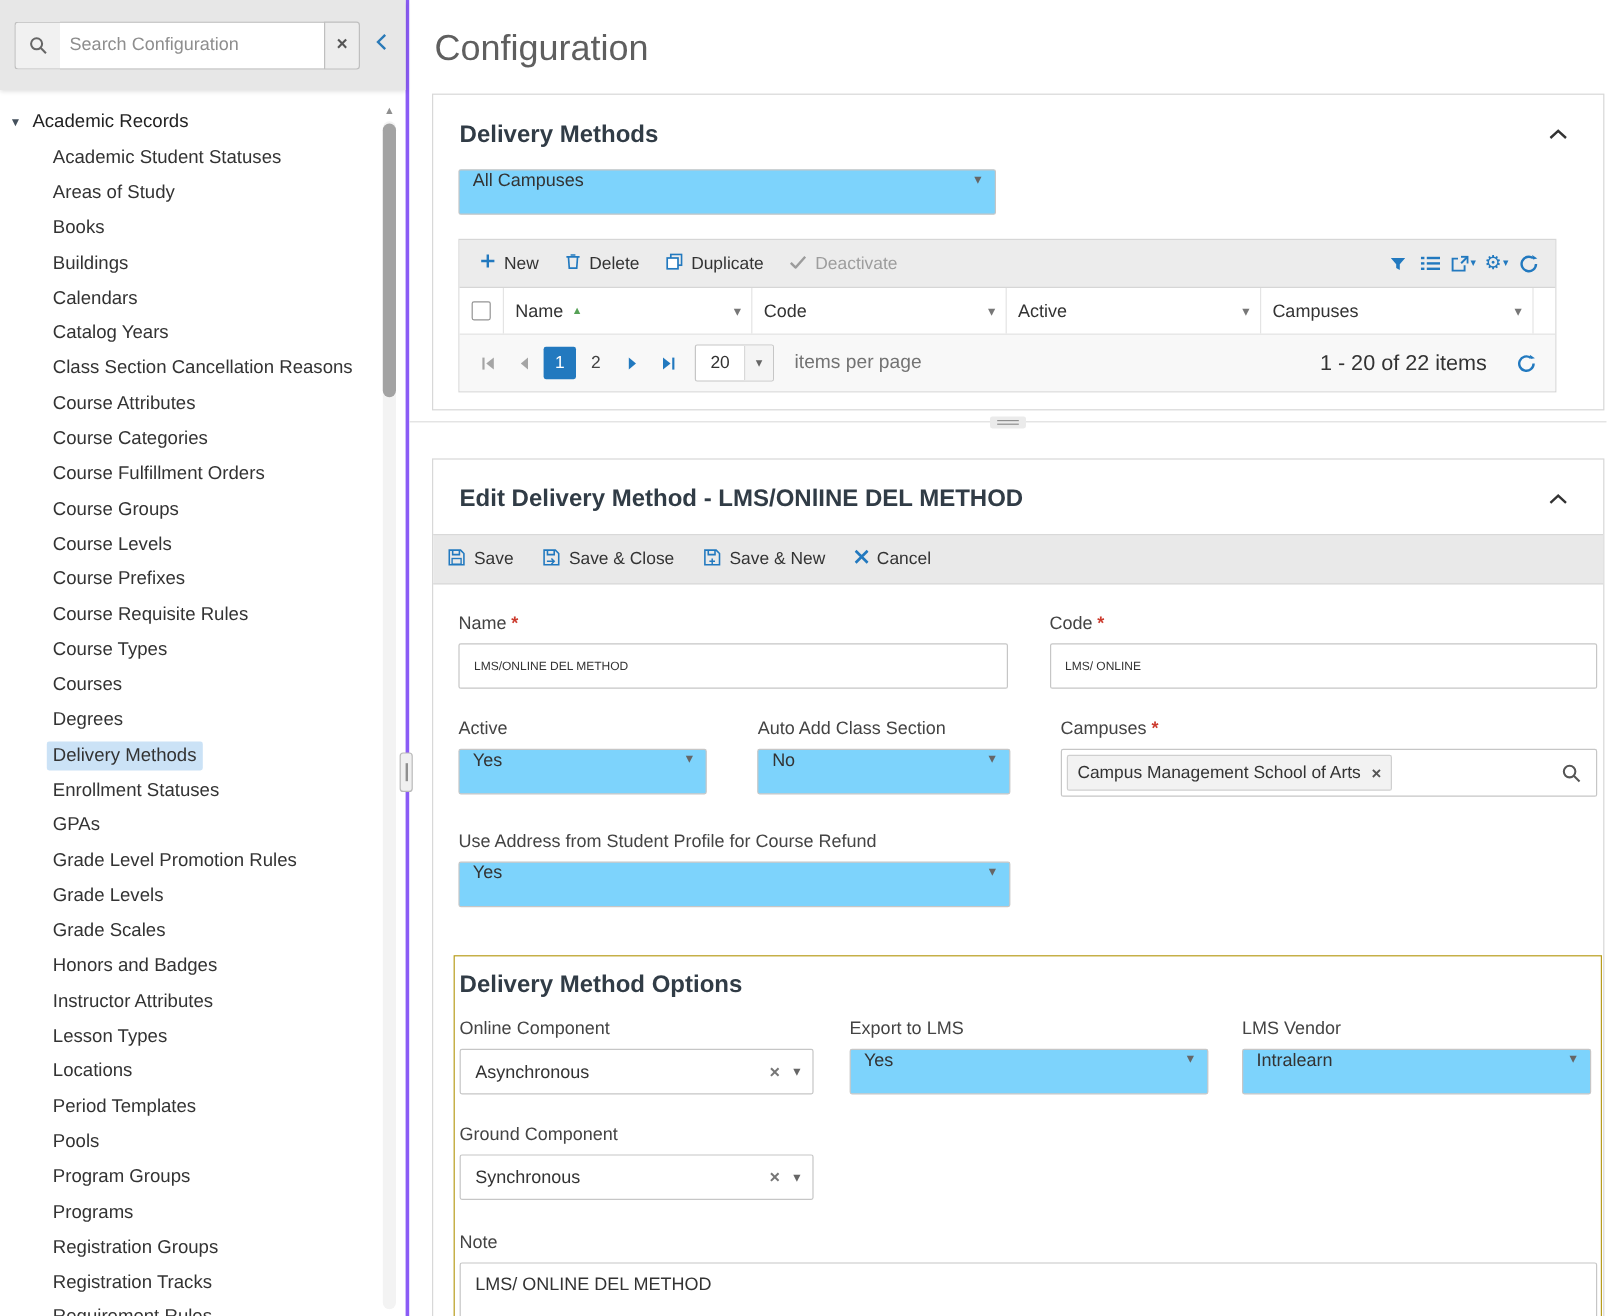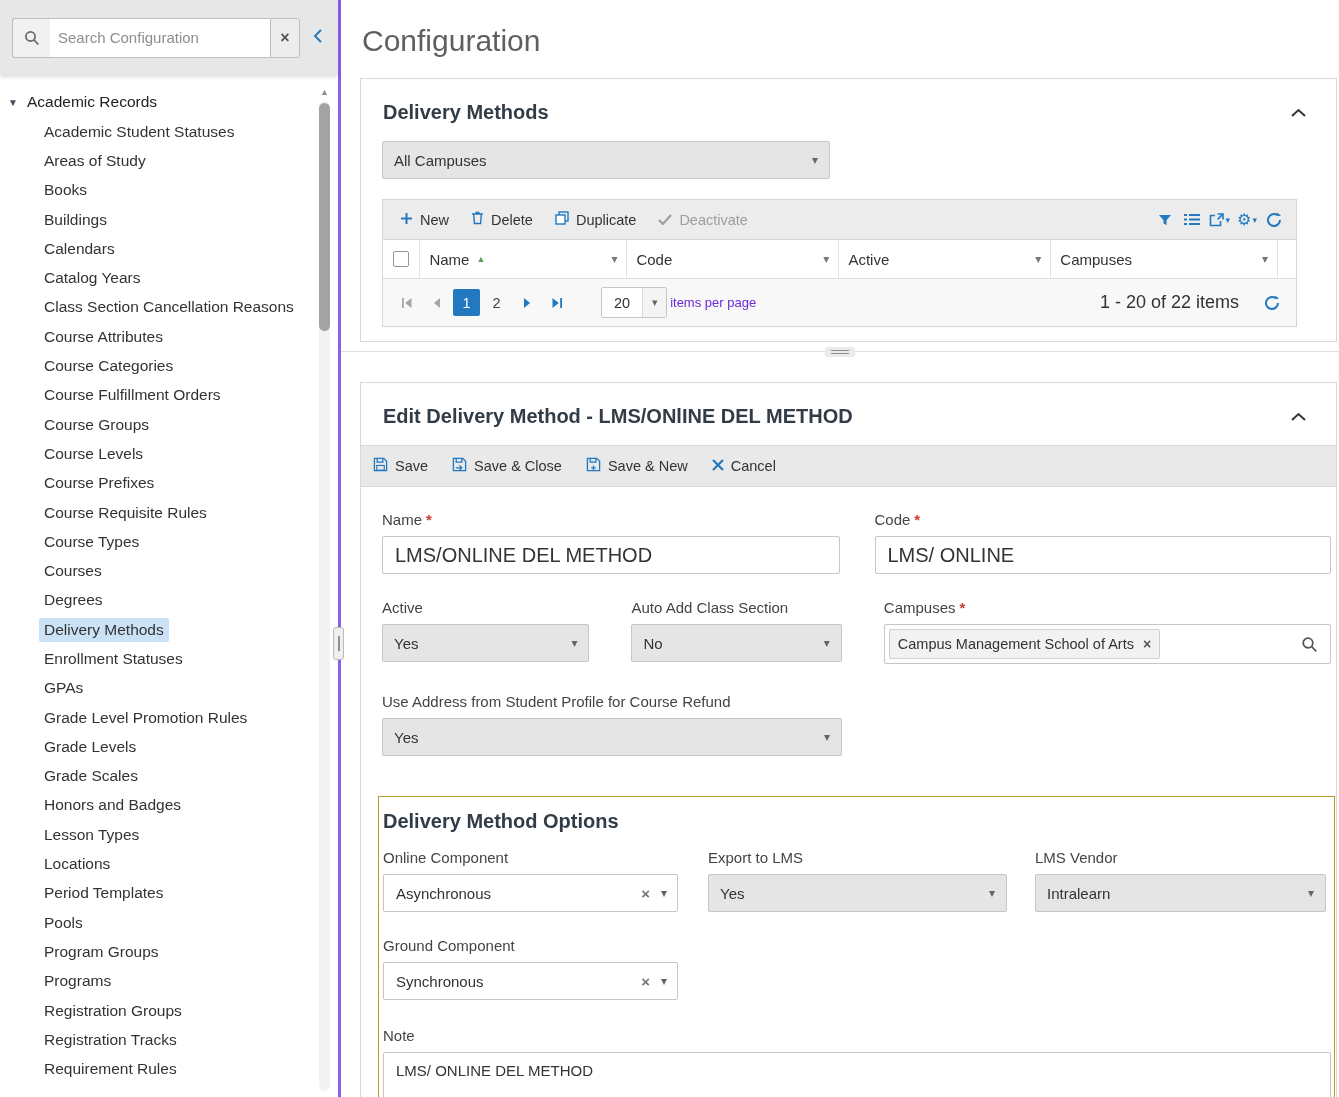"All Campuses" .dd { align-items: center -> flex-start; background: #e5e5e5 -> #7dd3fc }
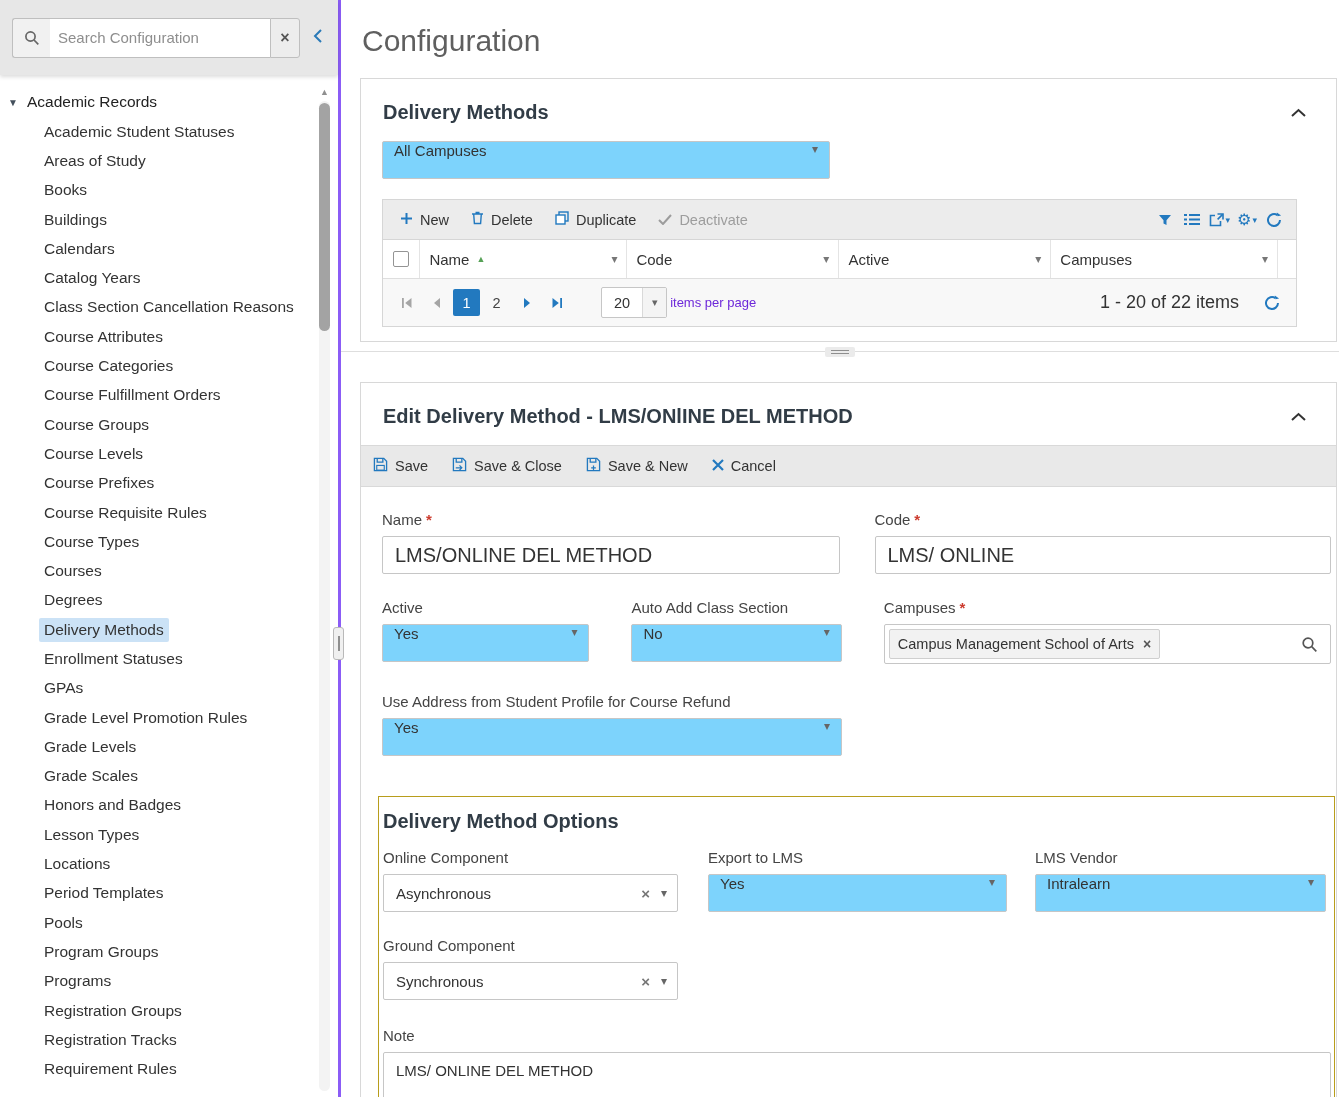"20" .perpage { margin-left: 28px -> 6px }
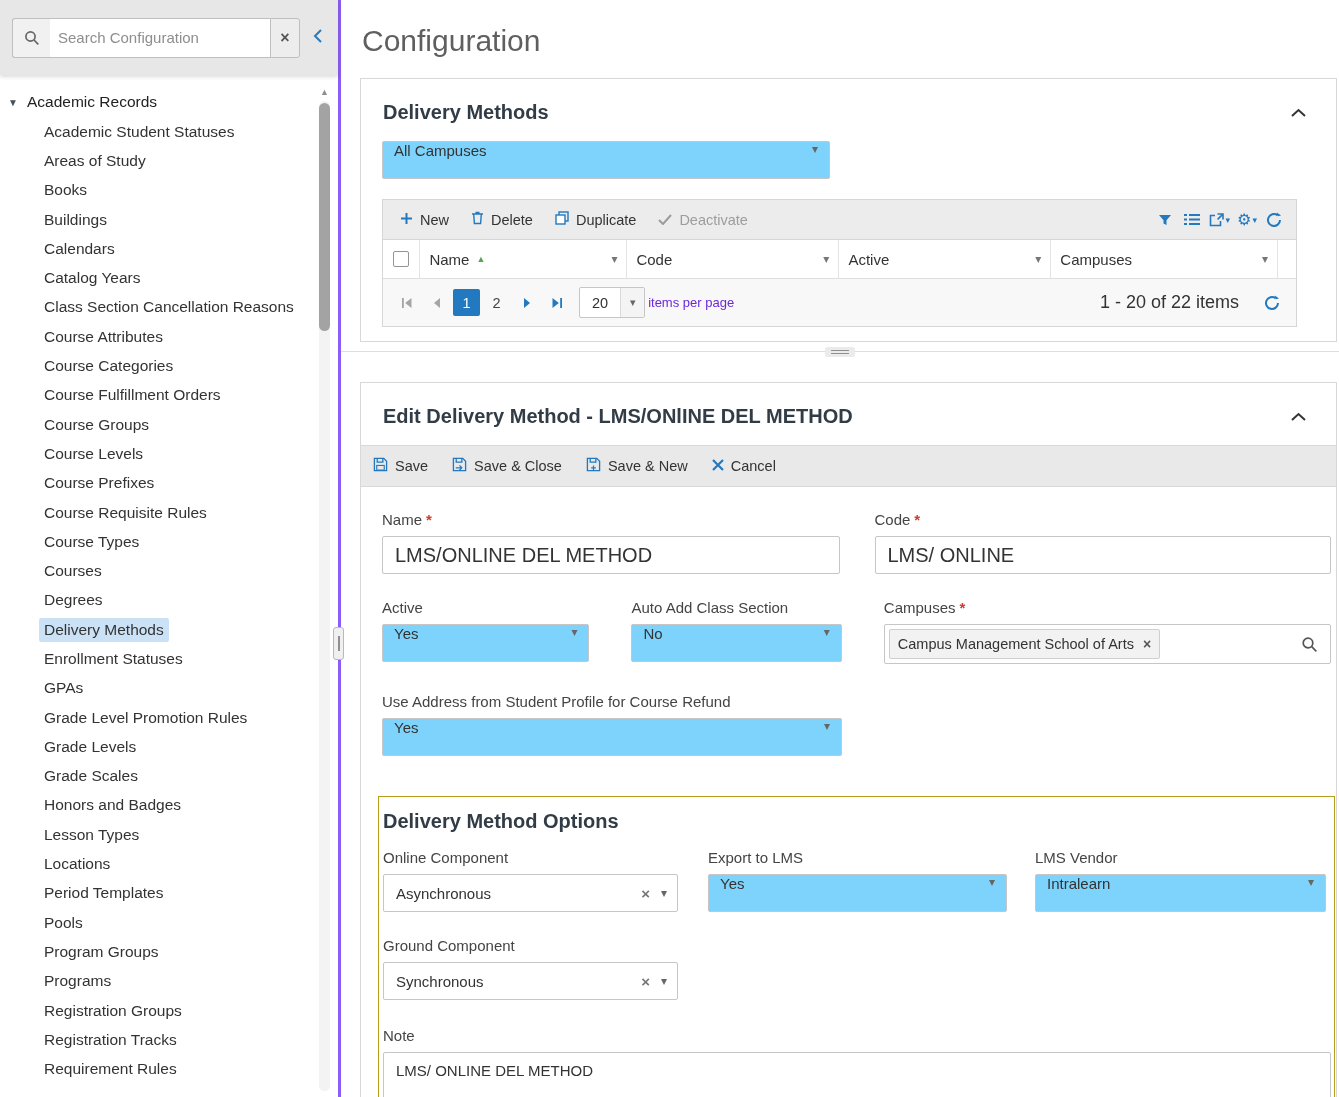"items per page" .pp-label { color: #6d28d9 -> #737373; font-size: 13px -> 16px; margin-left: 0 -> 14px }
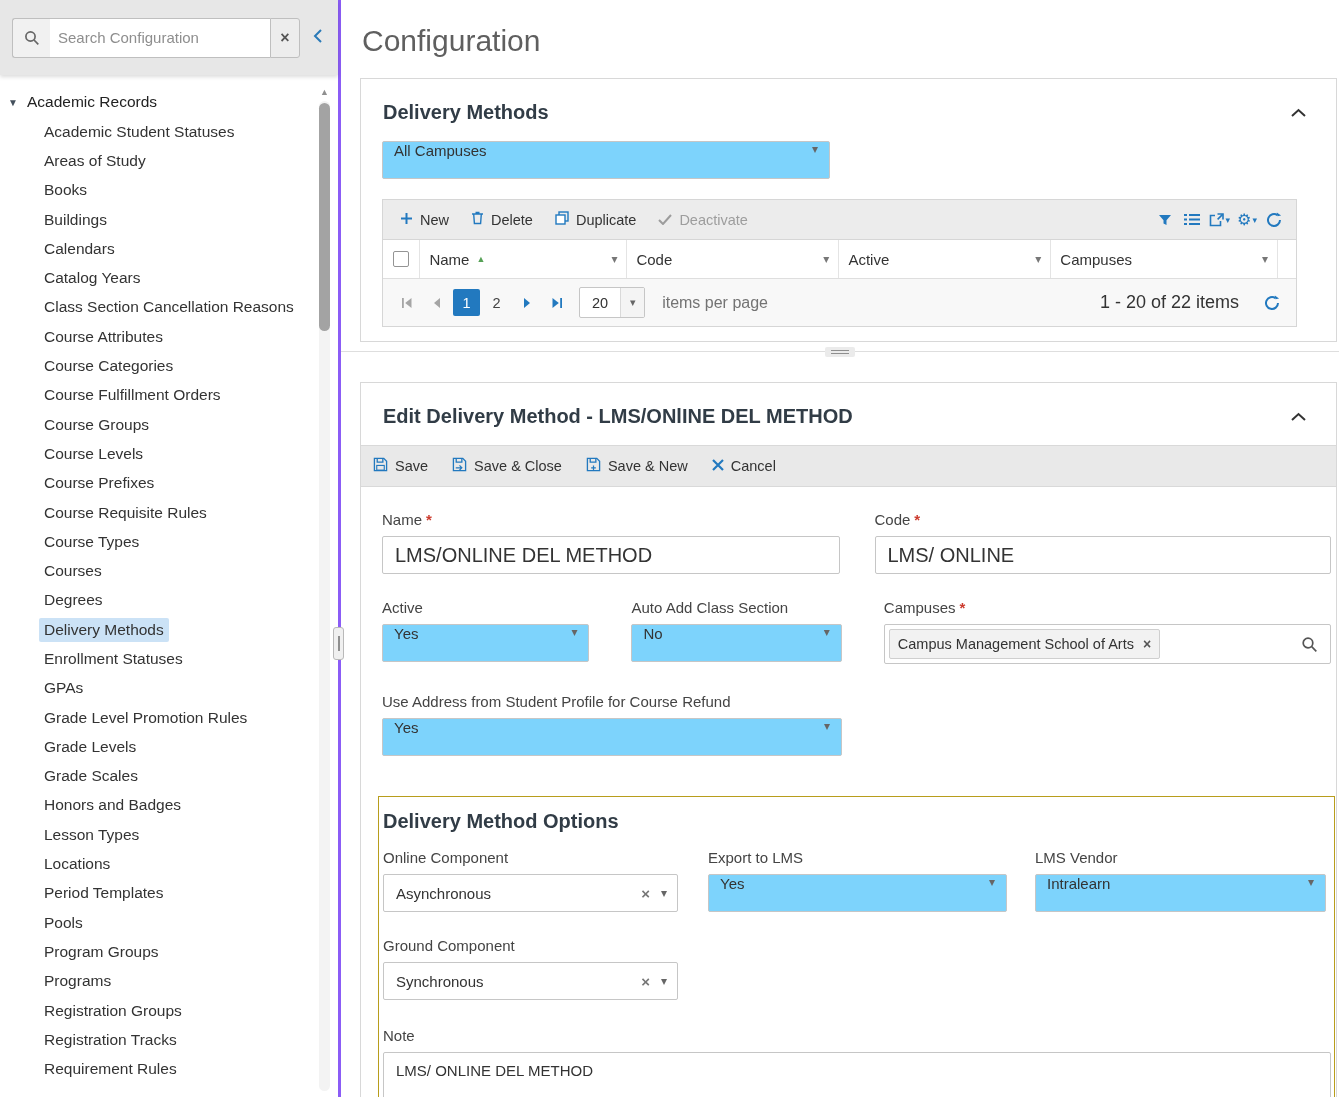"LMS/ONLINE DEL METHOD" .tb { font-size: 20px -> 10px }
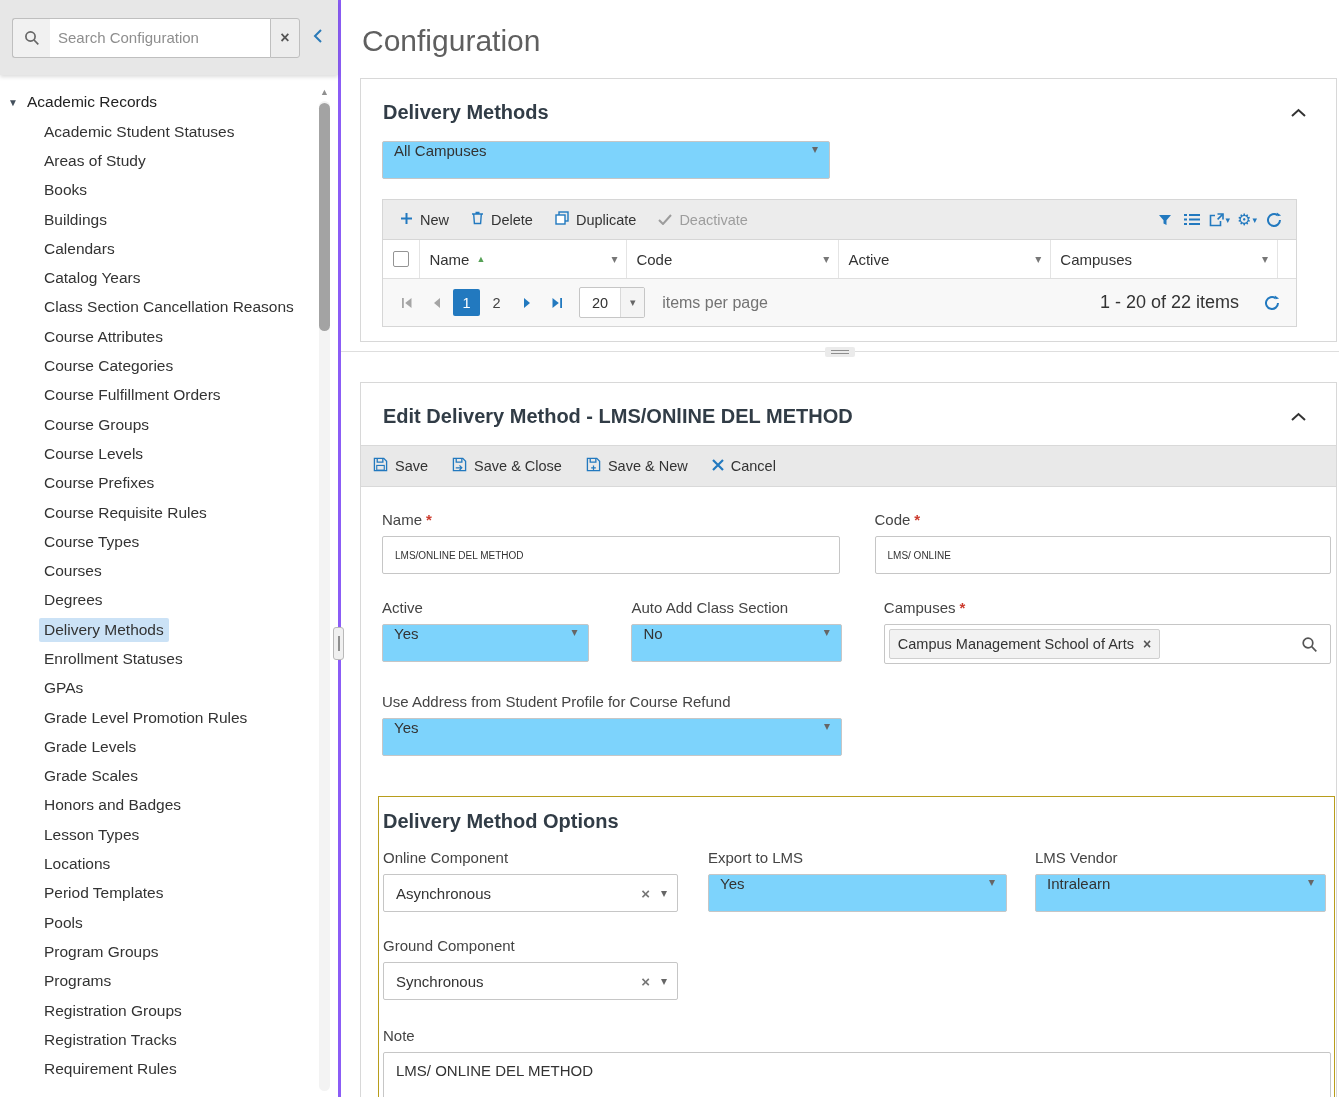"Instructor Attributes" li.titem { html: none -> <li> <span>Instructor Attributes</span> </li> }
